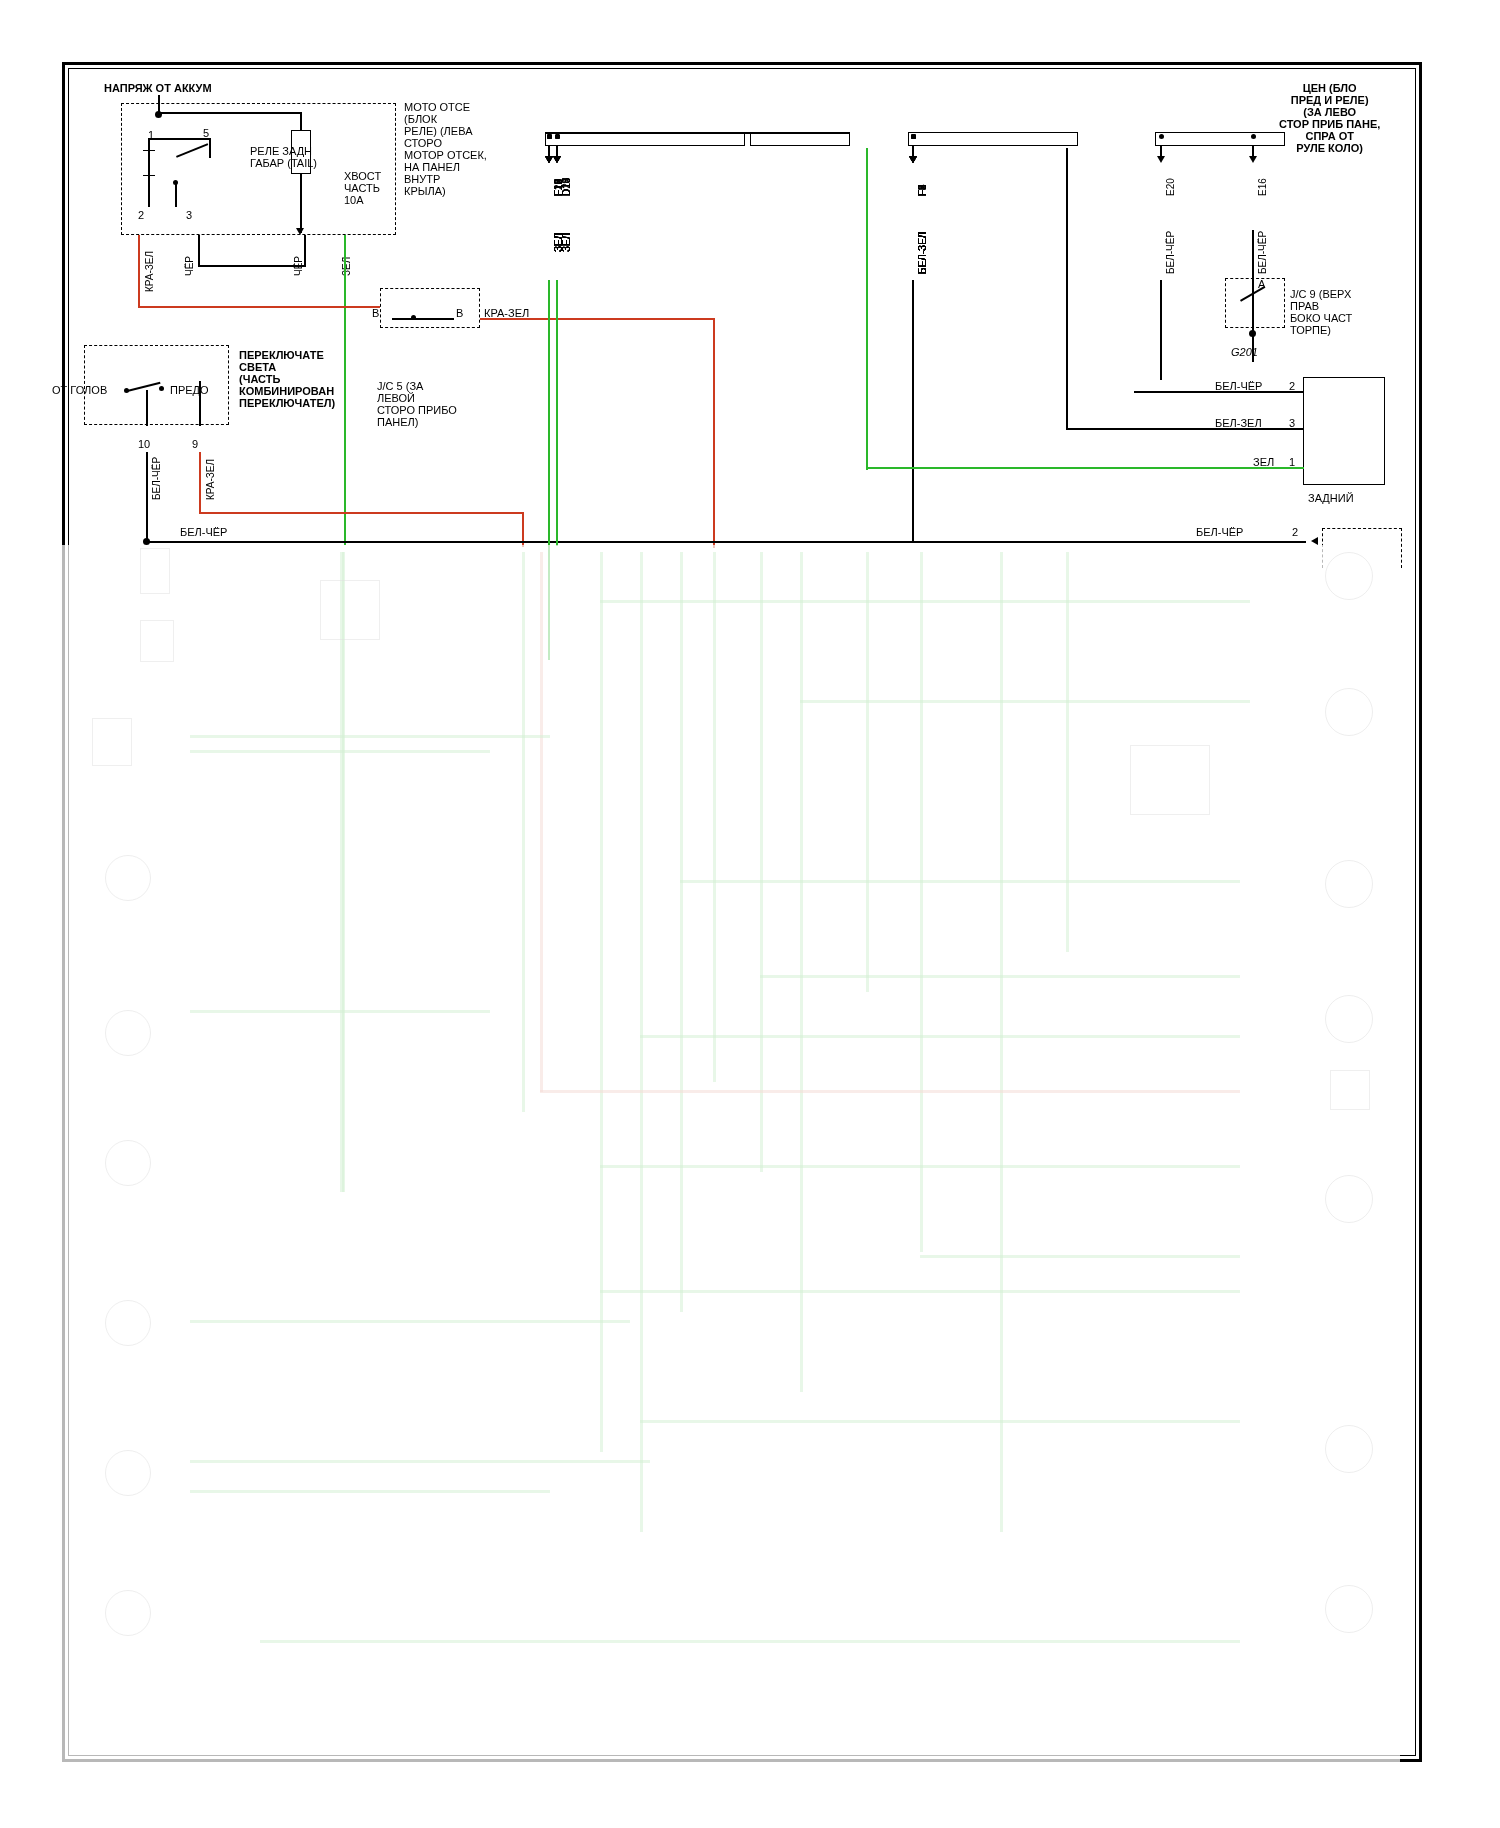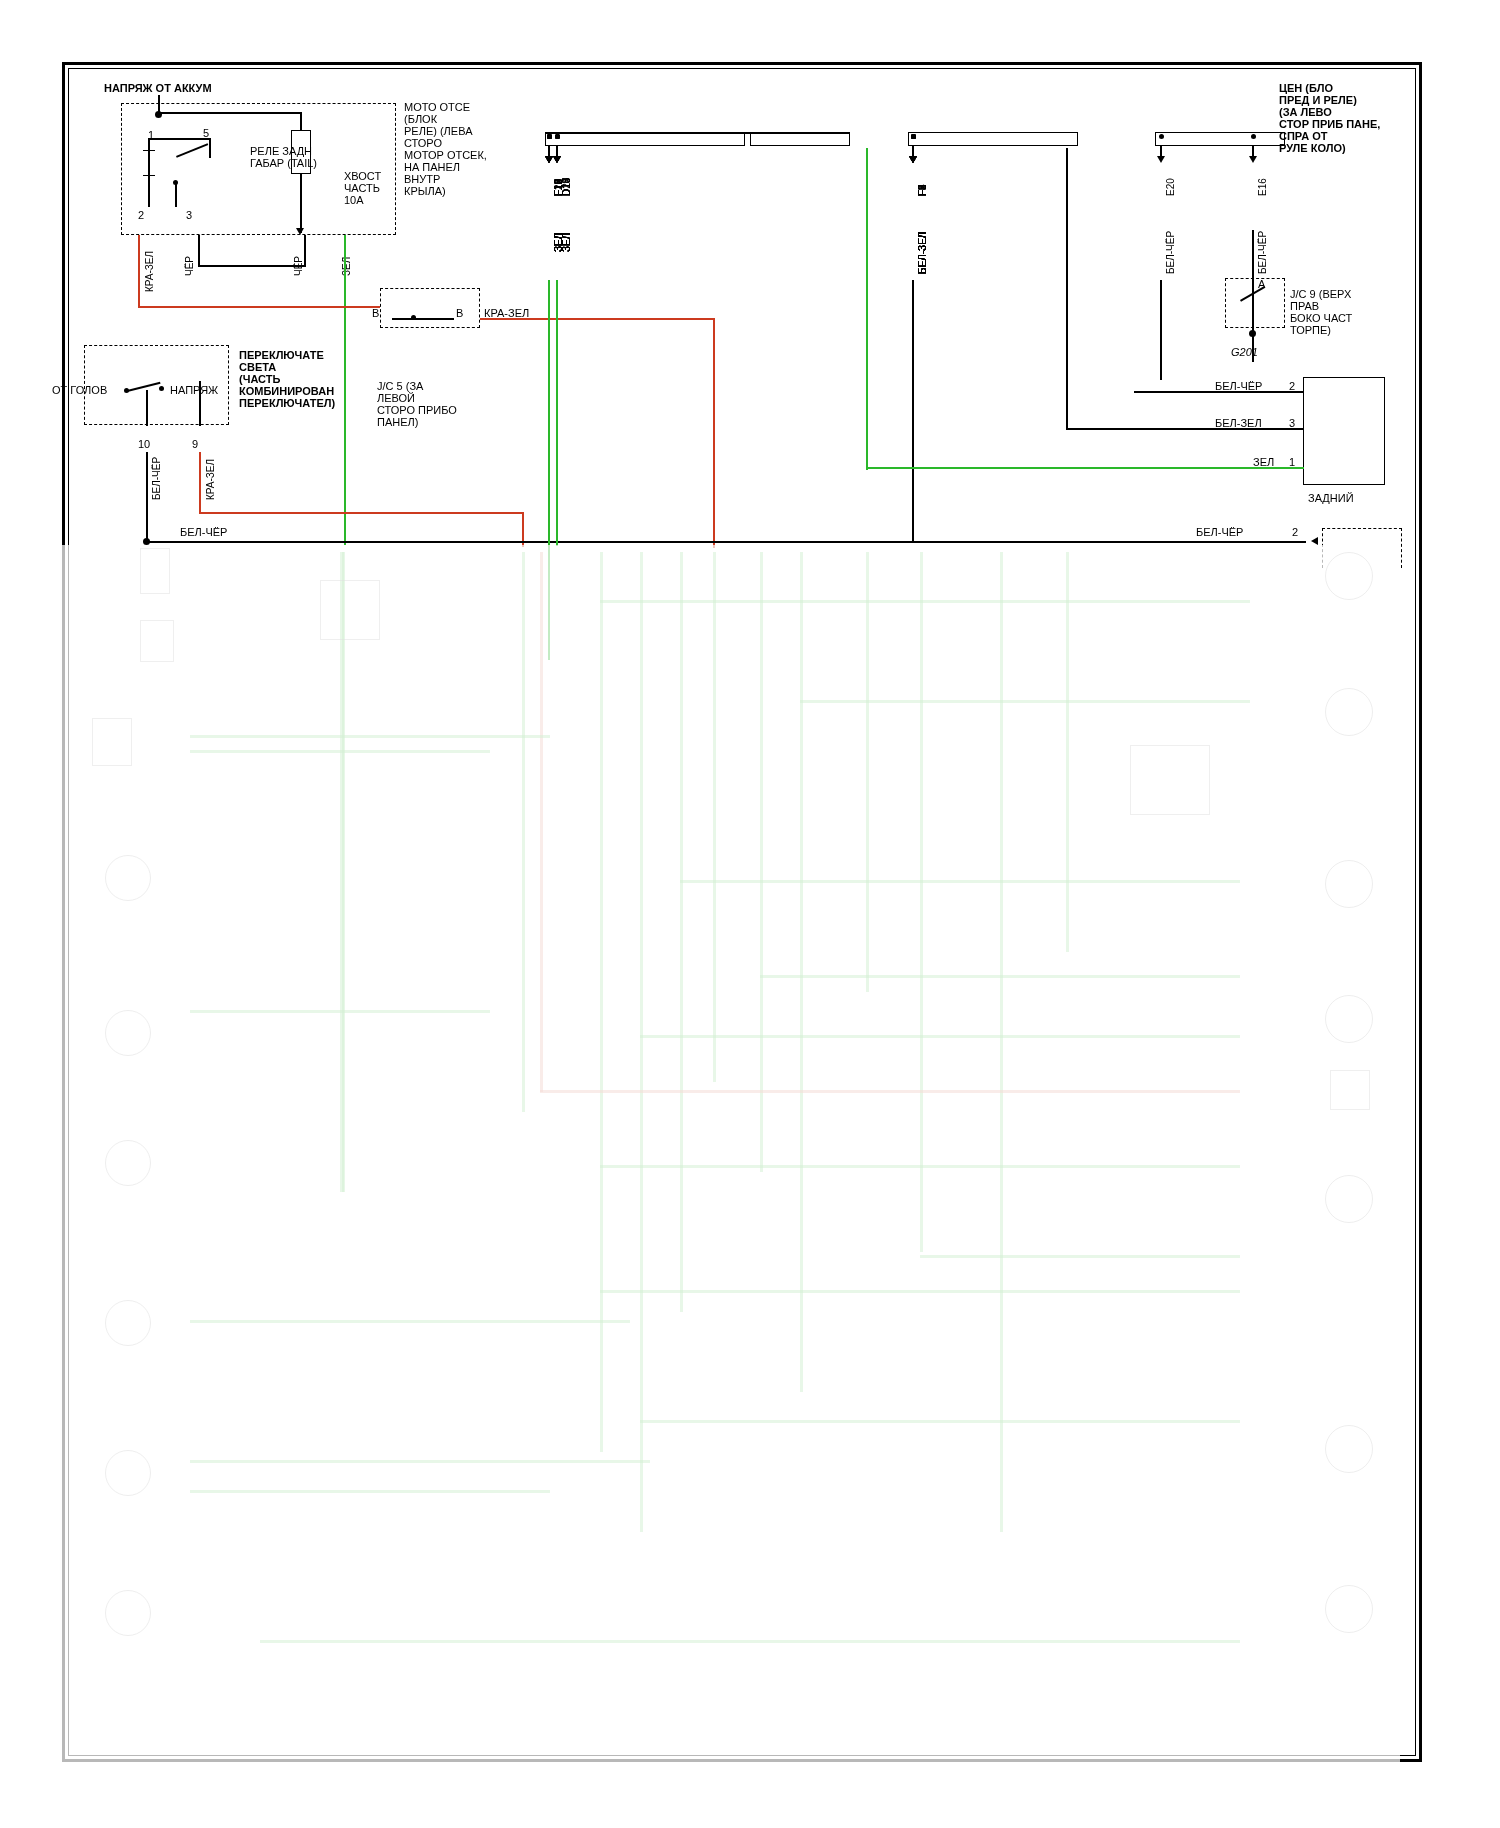"ЦЕН (БЛО" div.lbl { text-align: none -> center }
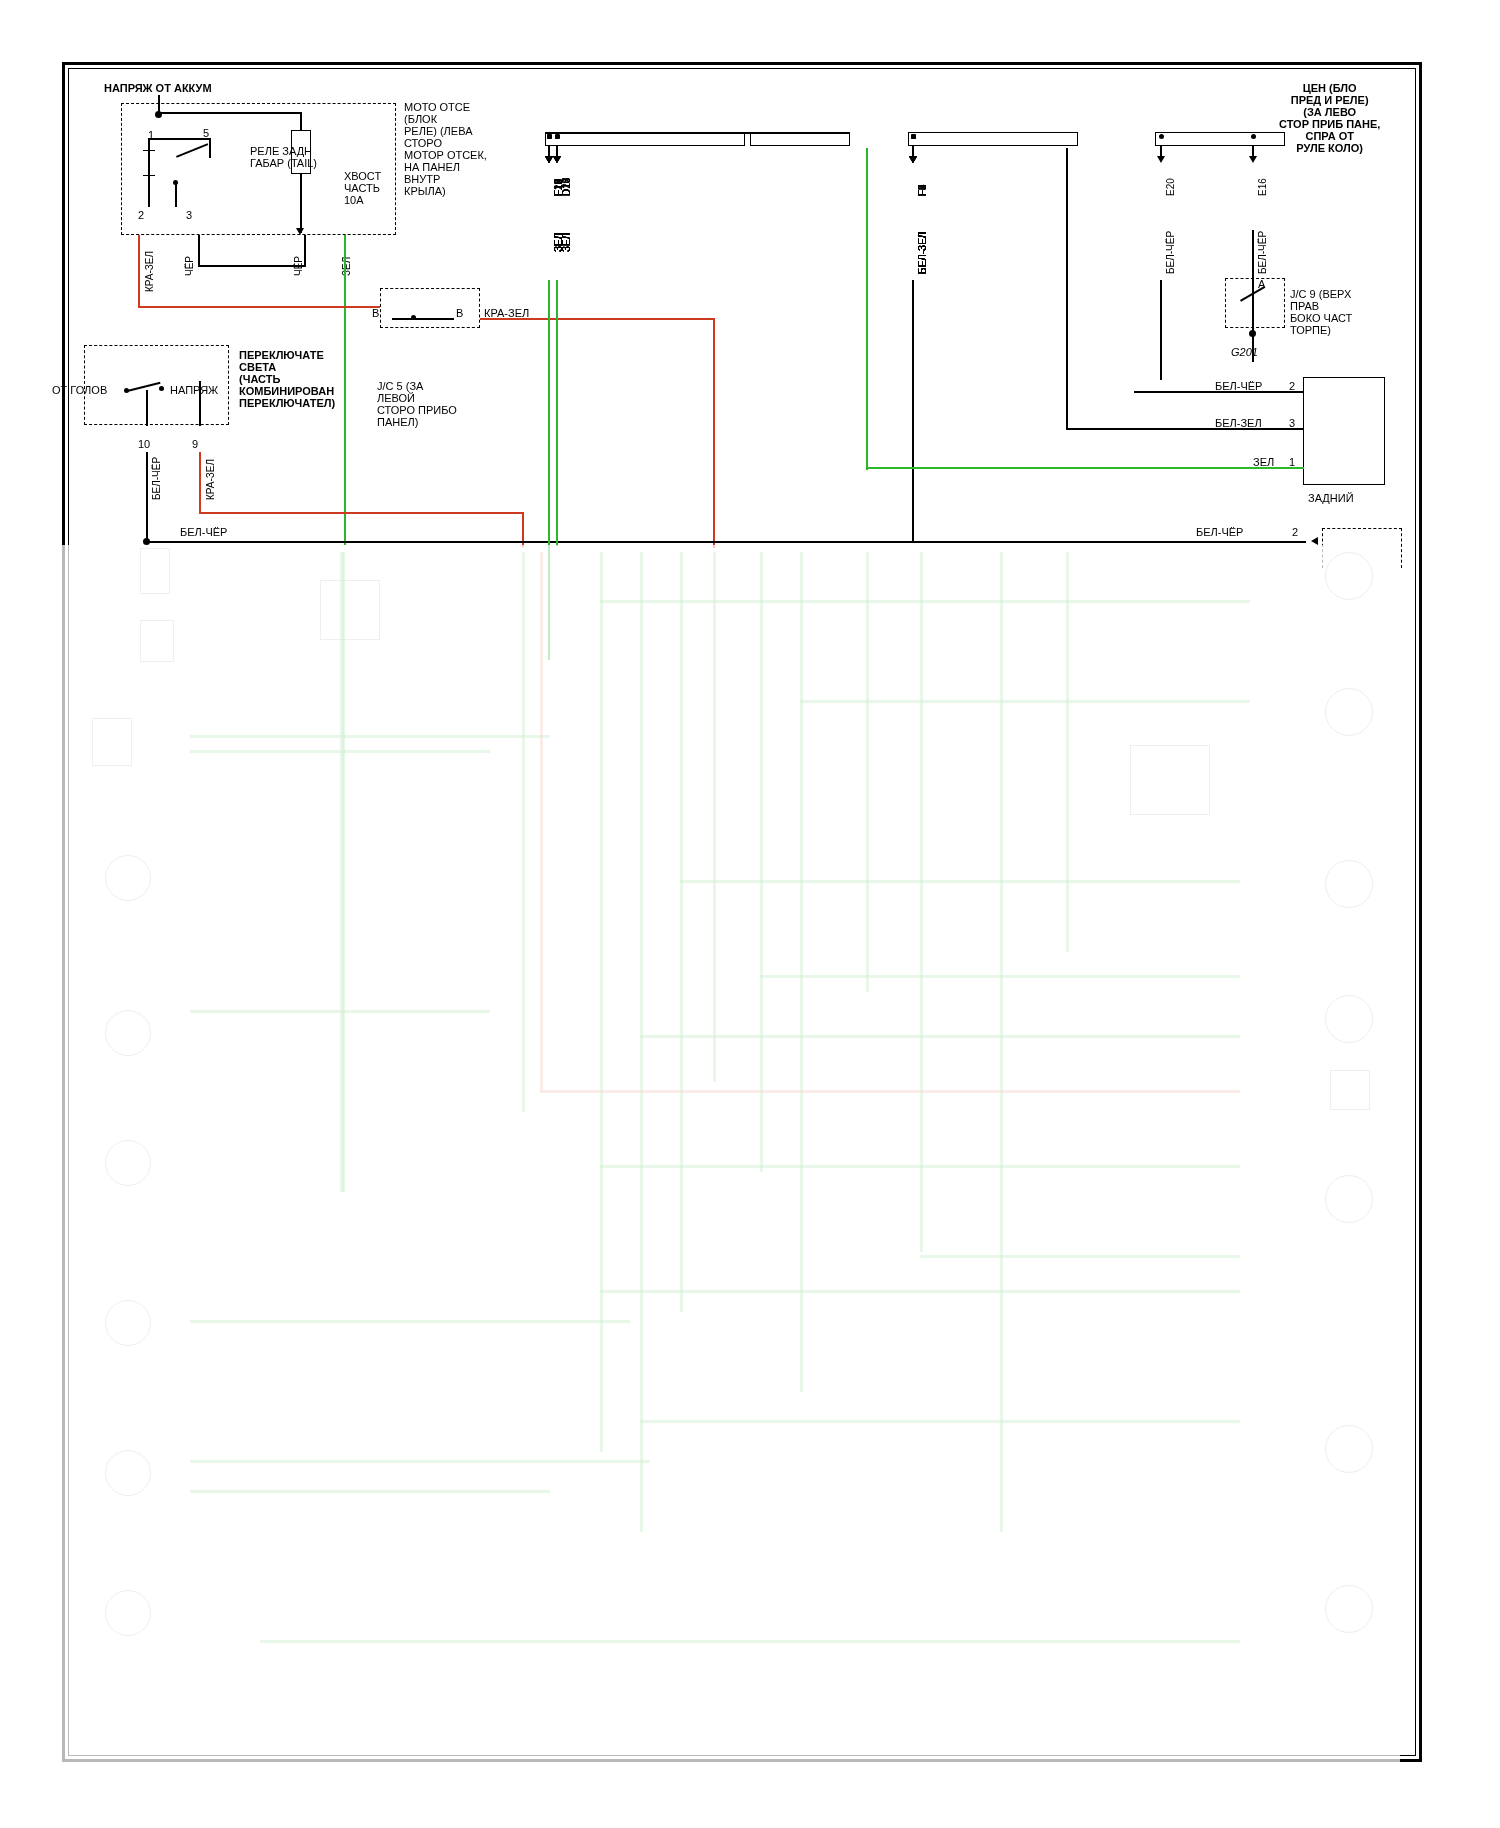"НАПРЯЖ" div.lbl { text: НАПРЯЖ -> ПРЕДО }
